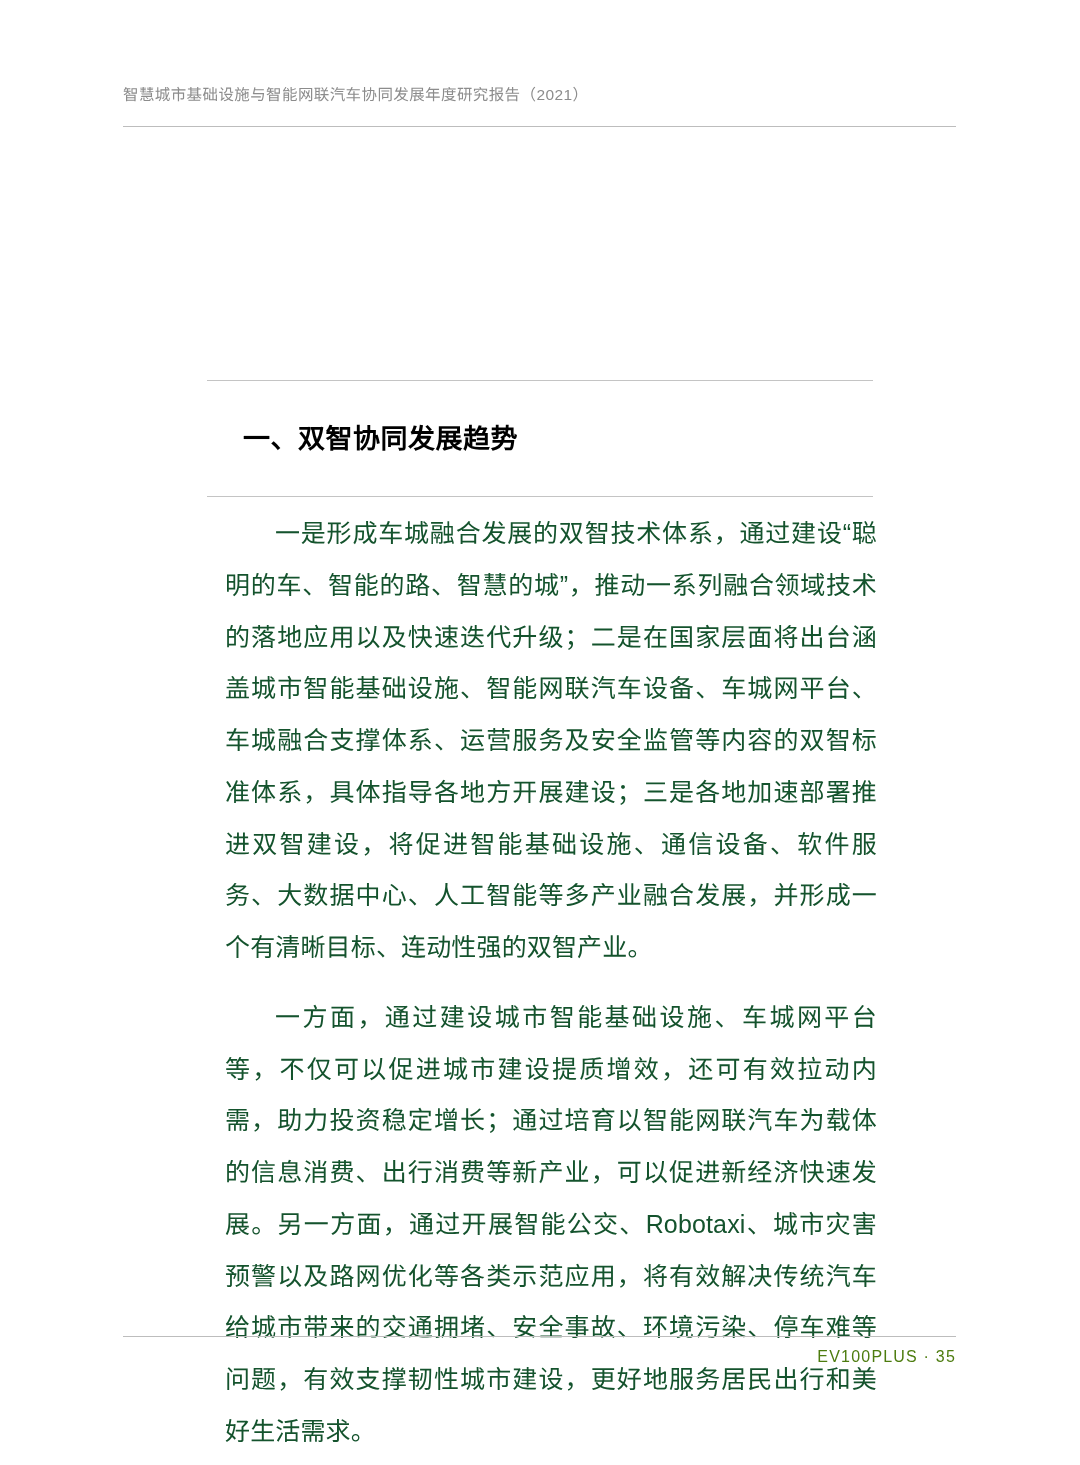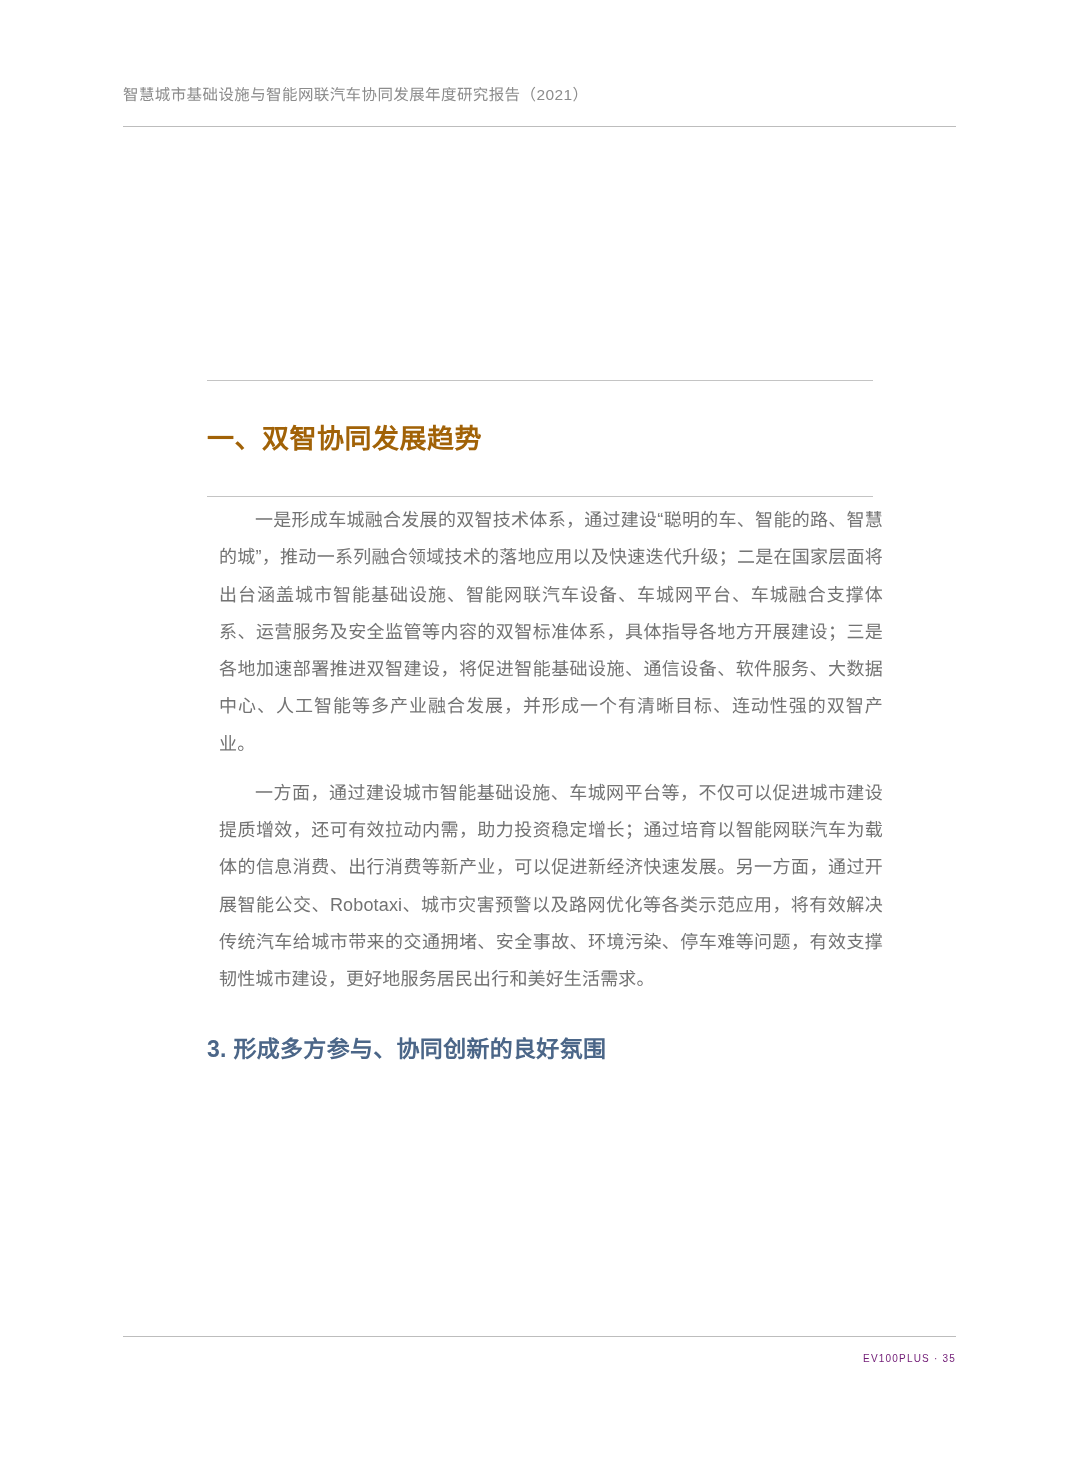"一、双智协同发展趋势" .section-heading { color: #a16207 -> #000000; margin-left: none -> 36px }
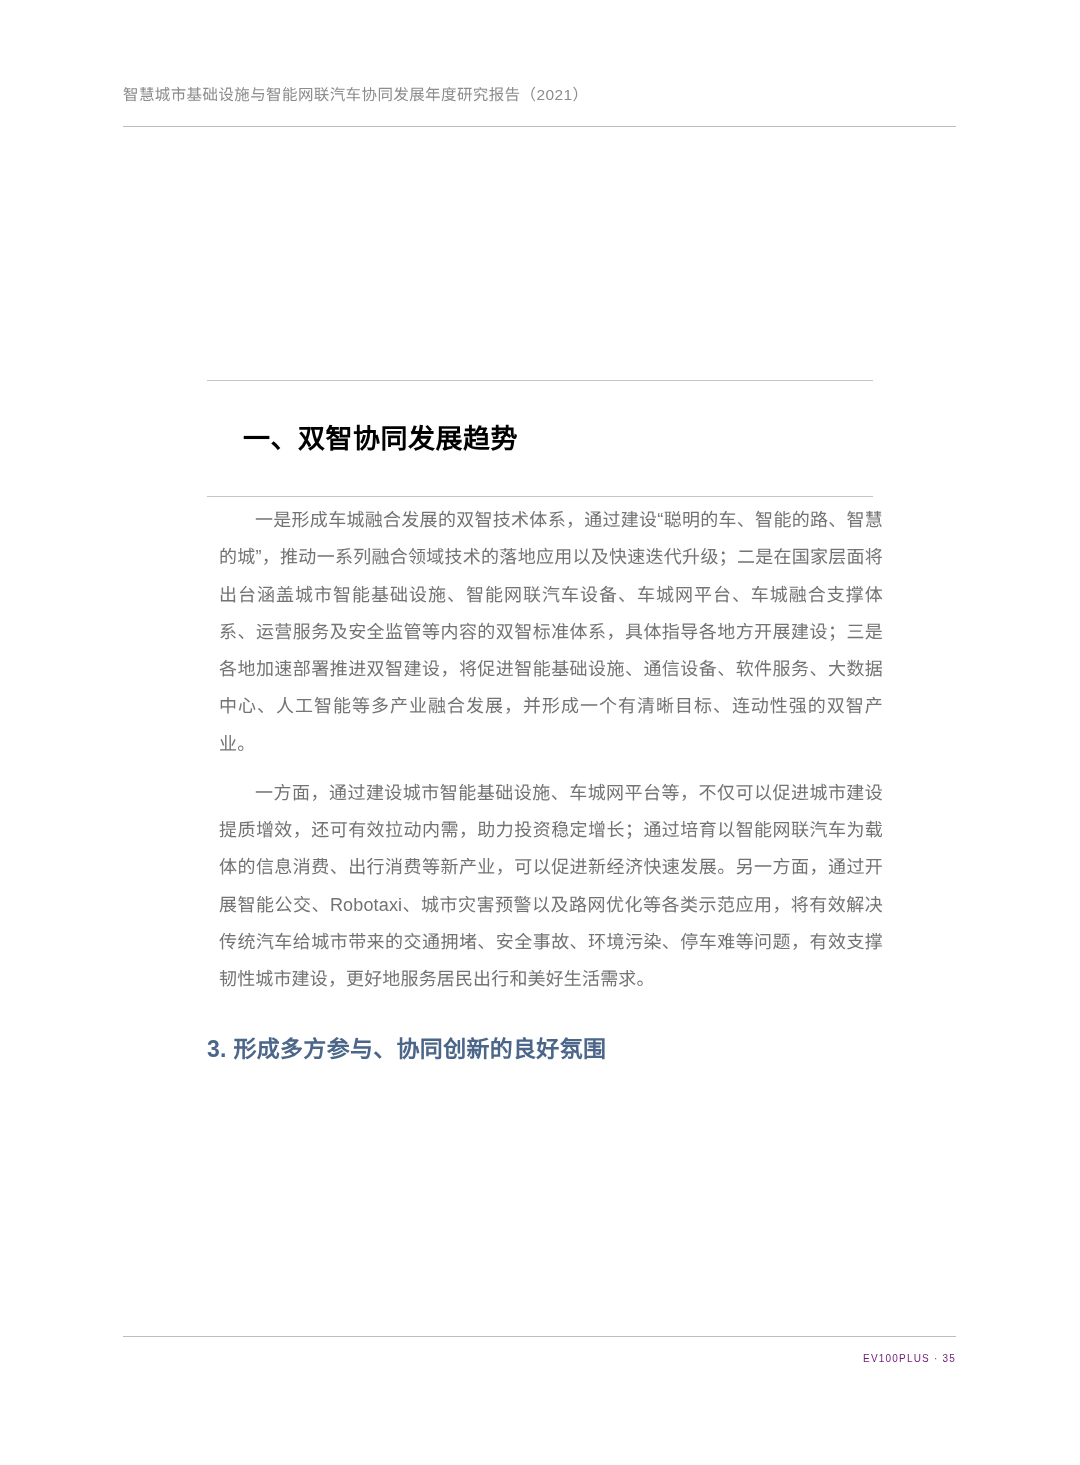"一是形成车城融合发展的双智技术体系，通过建设“聪明的车、智能的路、智慧的城”，推" .body-paragraph { color: #737373 -> #14532d; font-size: 18px -> 25px; margin: 12px -> 18px }
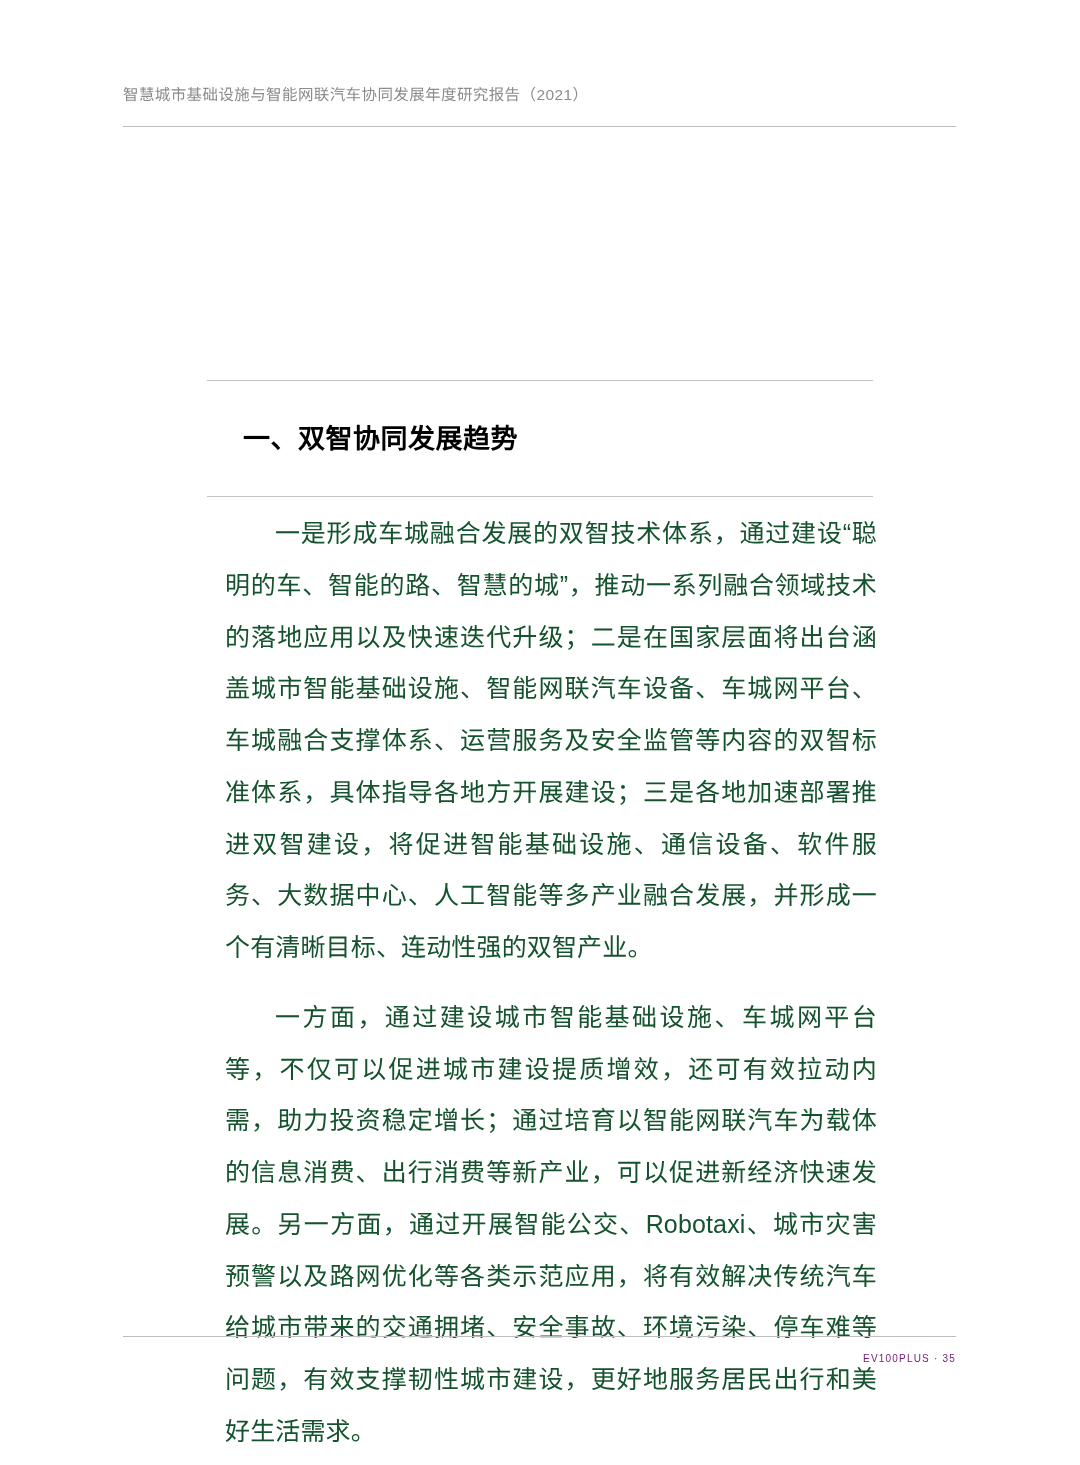"EV100PLUS · 35" .footer-text { color: #701a75 -> #4d7c0f; font-size: 10px -> 16px }
